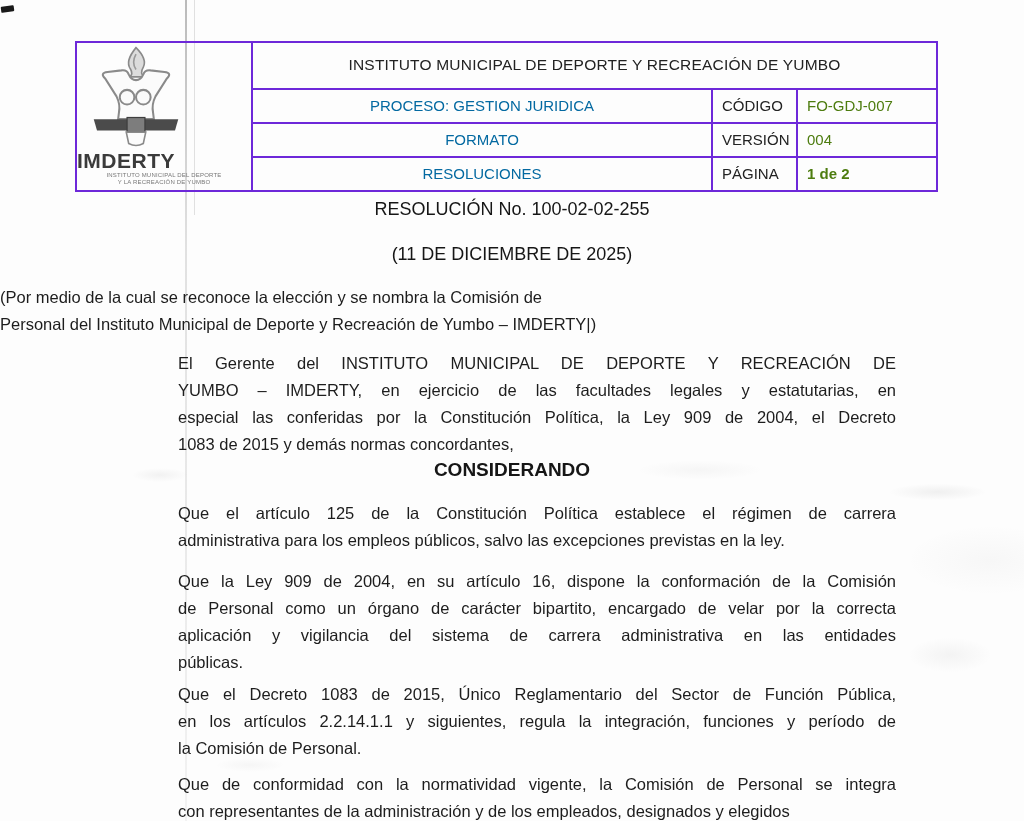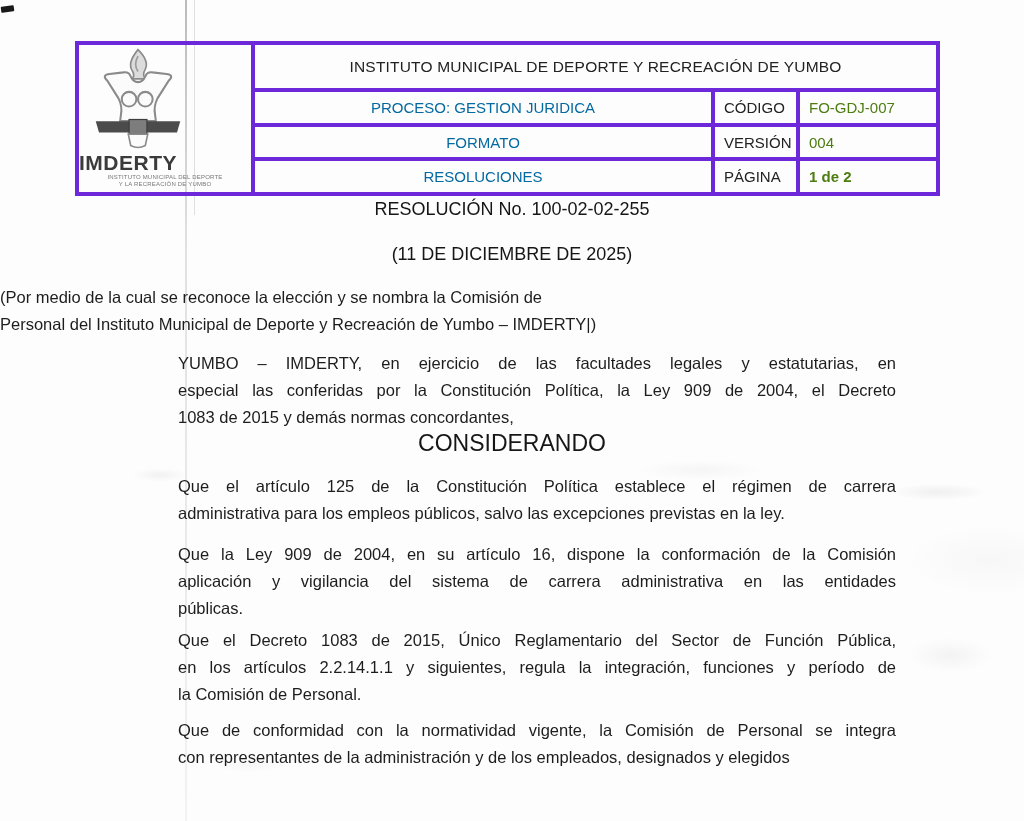"INSTITUTO MUNICIPAL DE DEPORTE Y" .header-table td { border: 4px solid #6d28d9 -> 2px solid #6d28d9 }
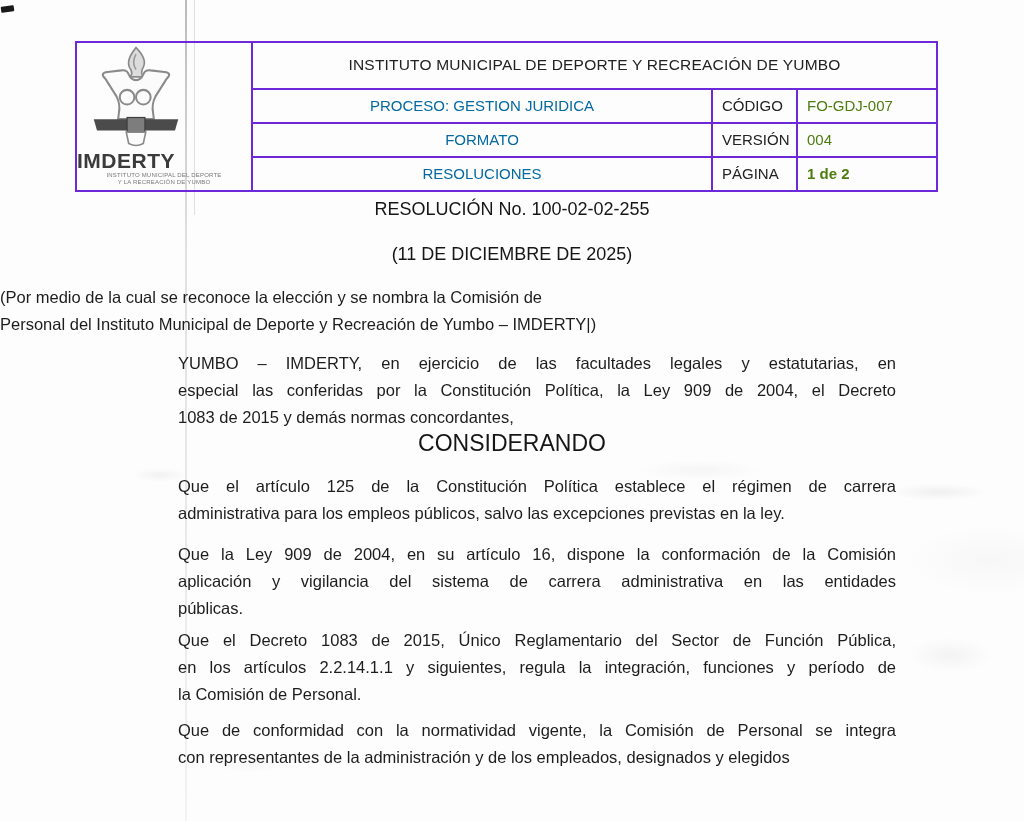"El Gerente del INSTITUTO MUNICIPAL" div.line { html: none -> <div>El Gerente del INSTITUTO MUNICIPAL DE DEPORTE Y RECREACIÓN DE</div> }
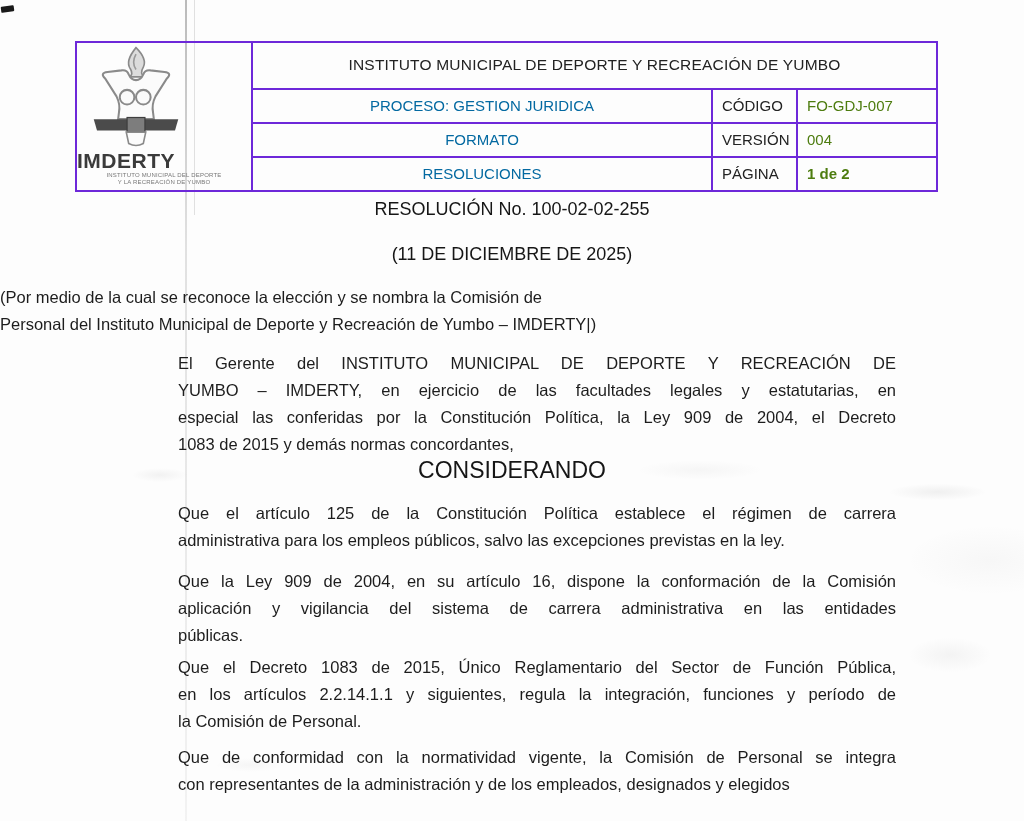"CONSIDERANDO" .heading { font-size: 23px -> 19px; font-weight: normal -> bold }
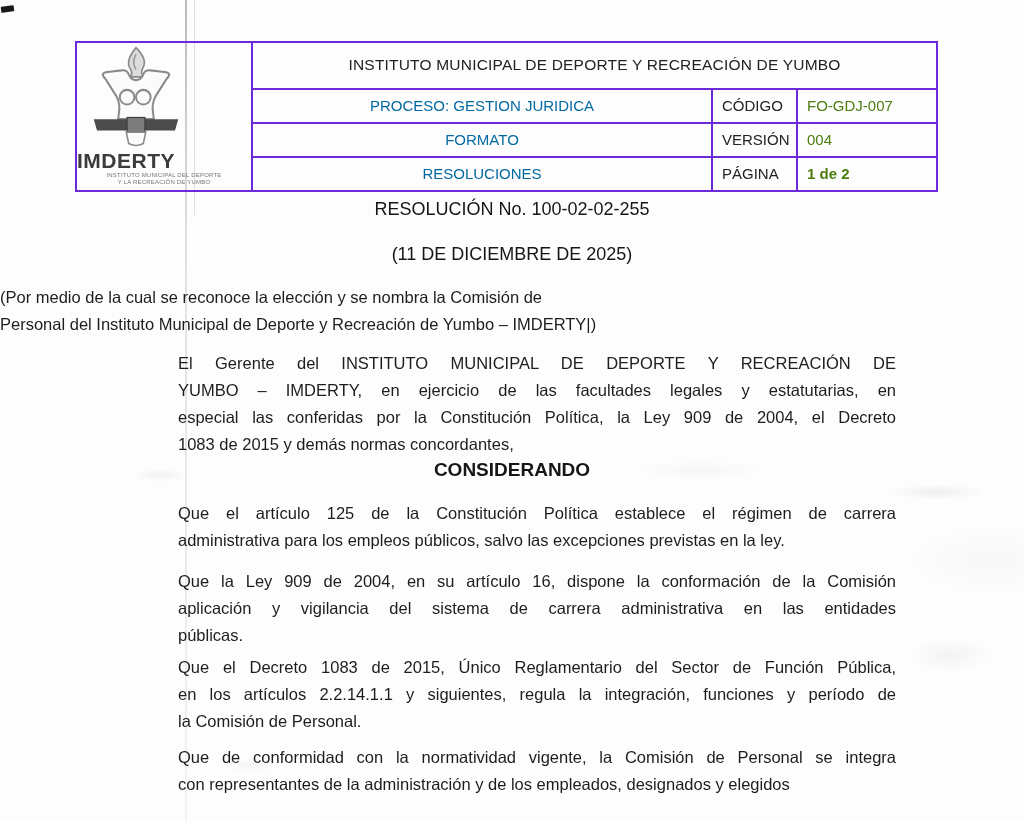"de Personal como un órgano" div.line { html: none -> <div>de Personal como un órgano de carácter bipartito, encargado de velar por la correcta</div> }
